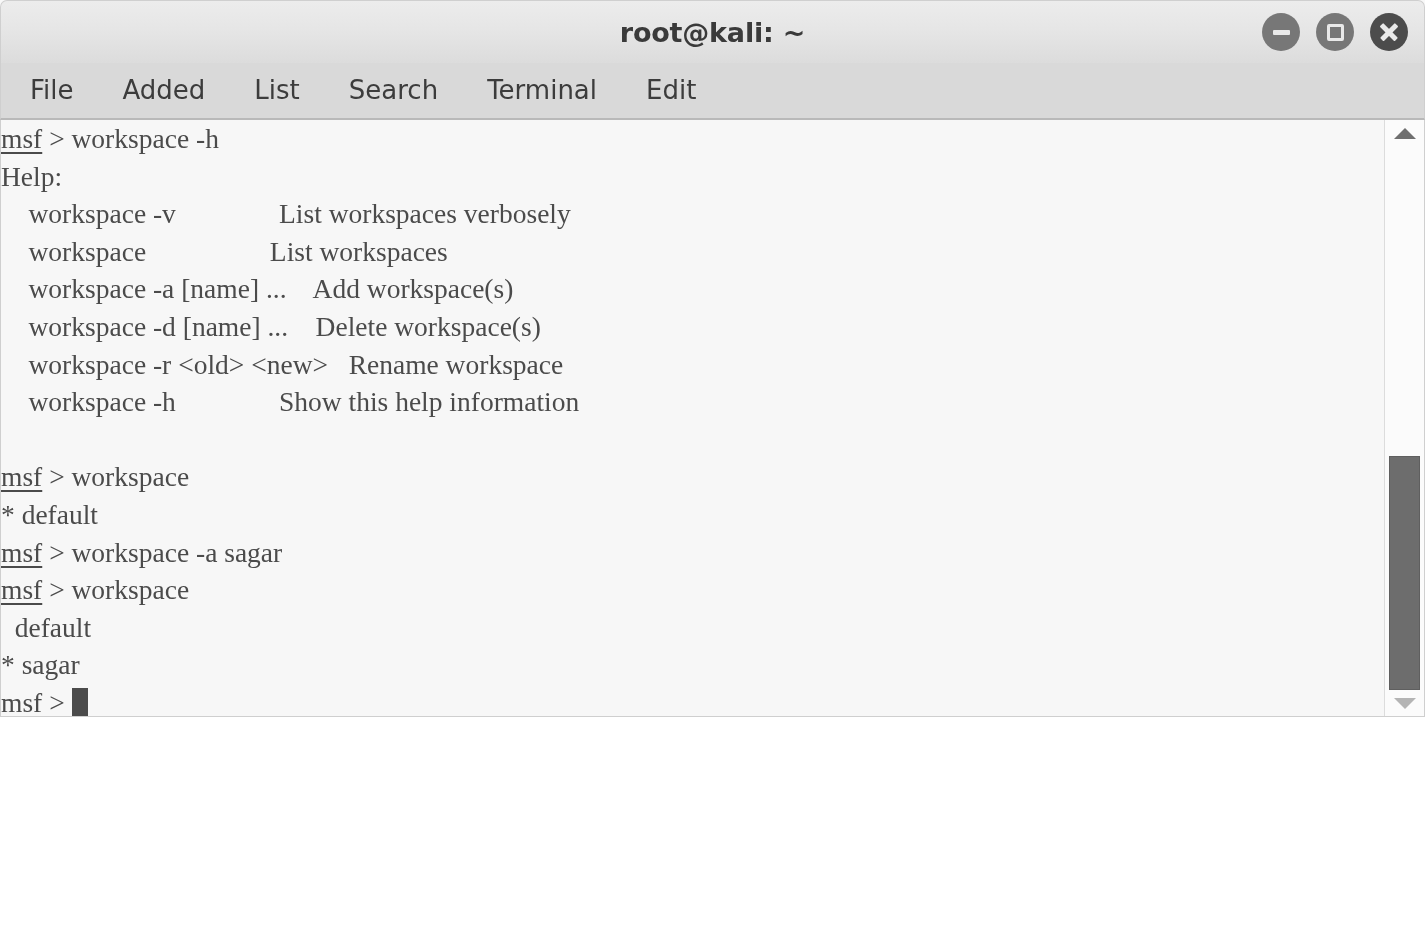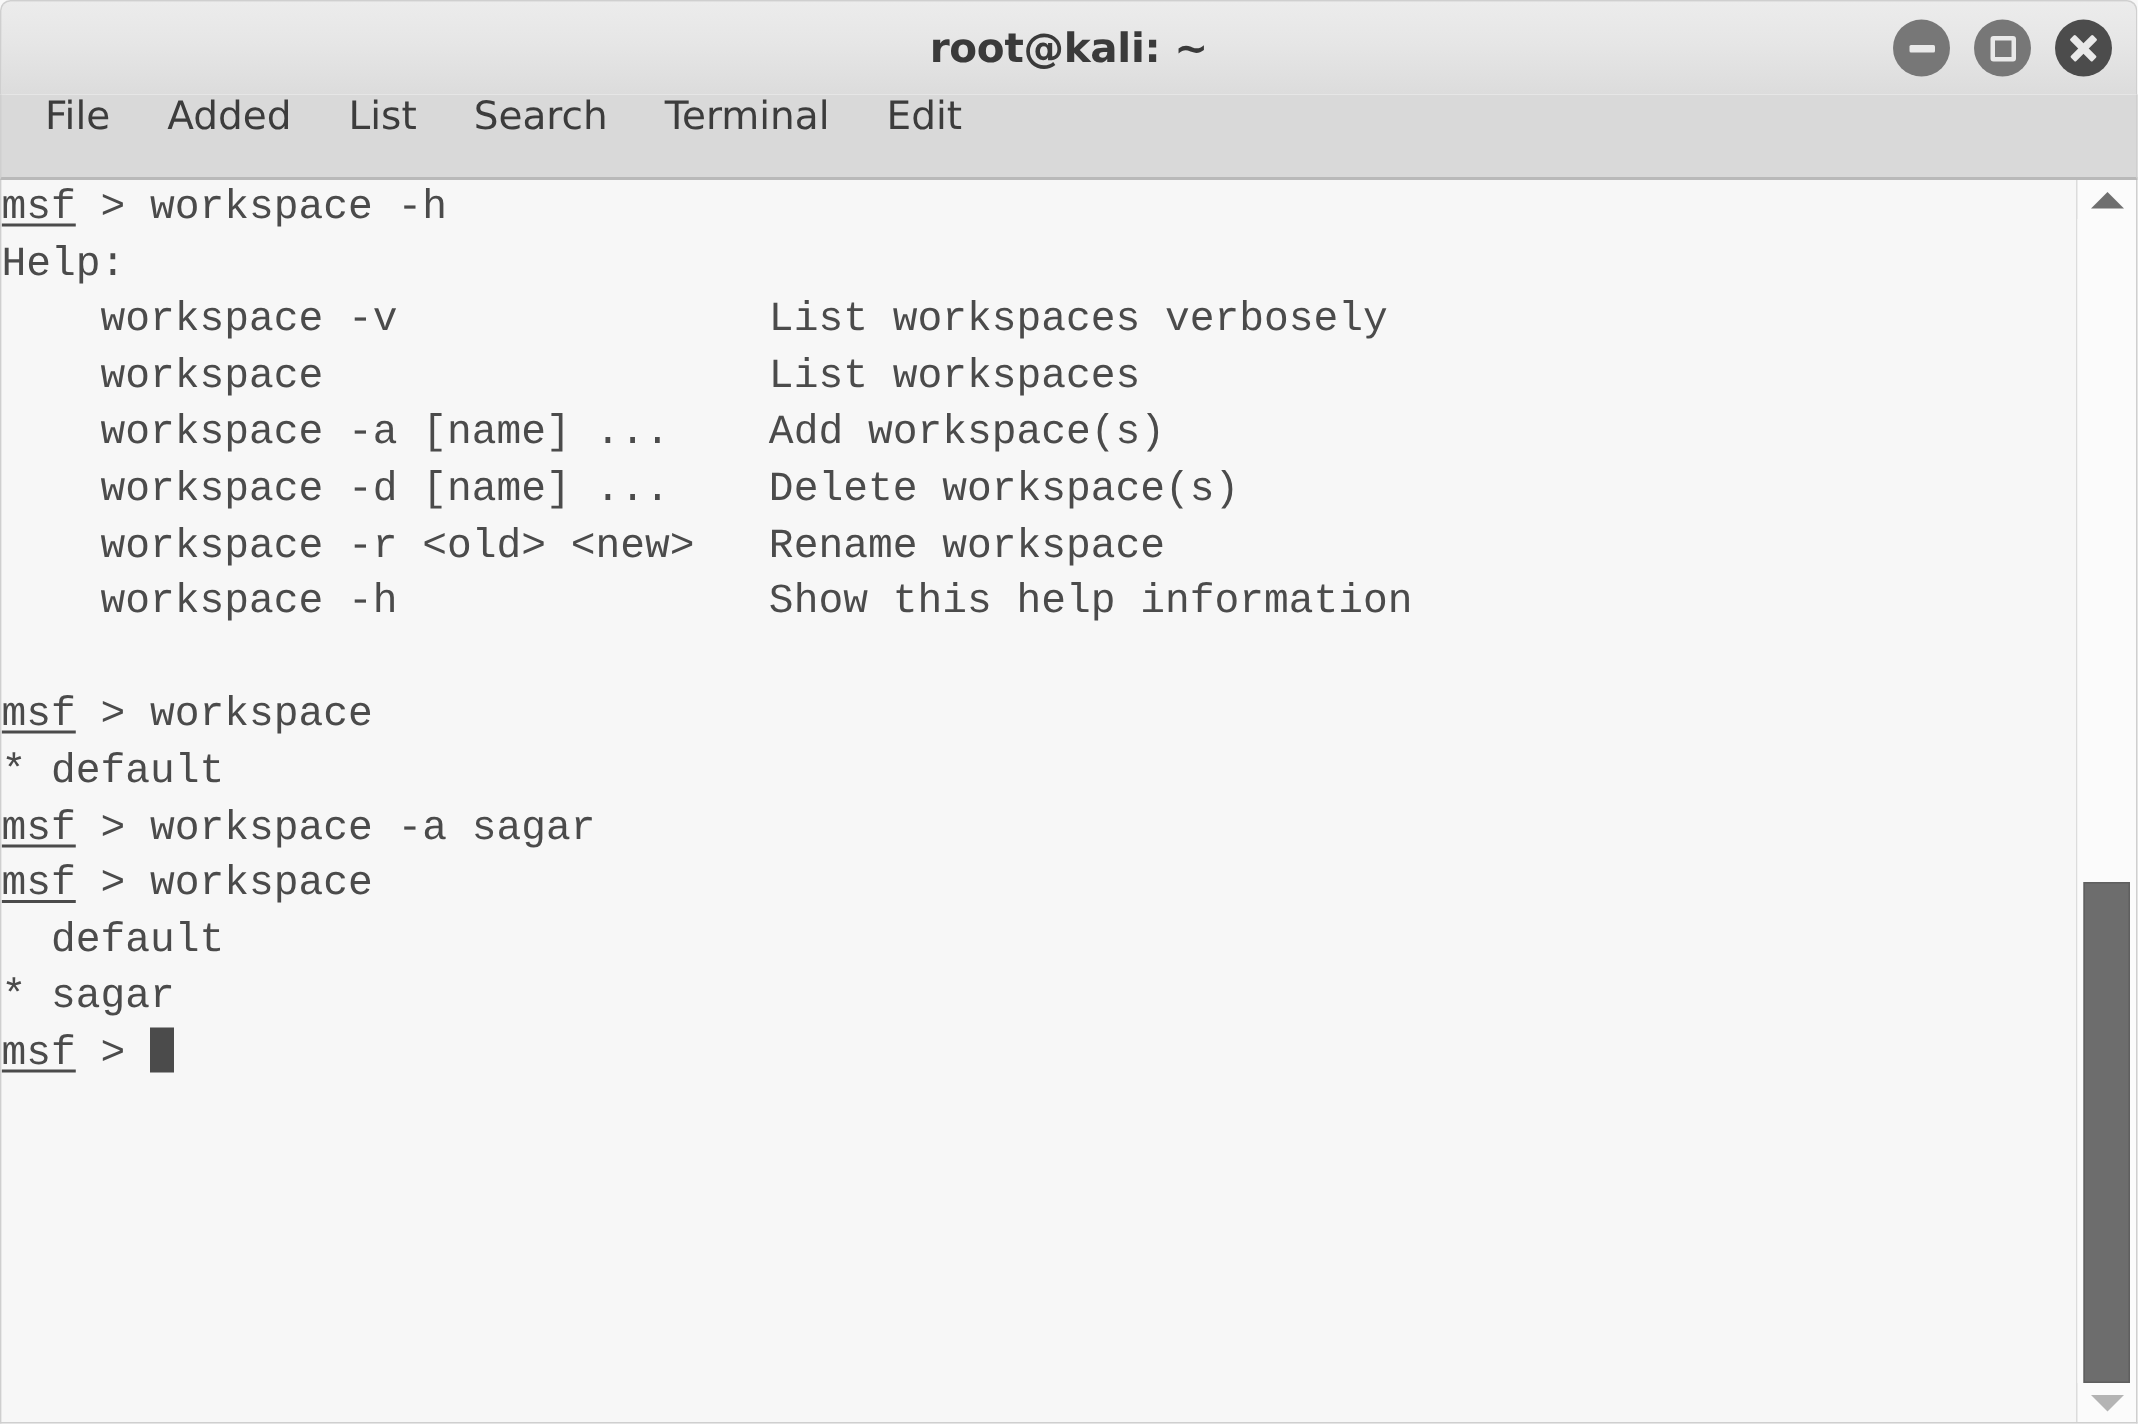"root@kali: ~" .window { height: 949px -> 717px }
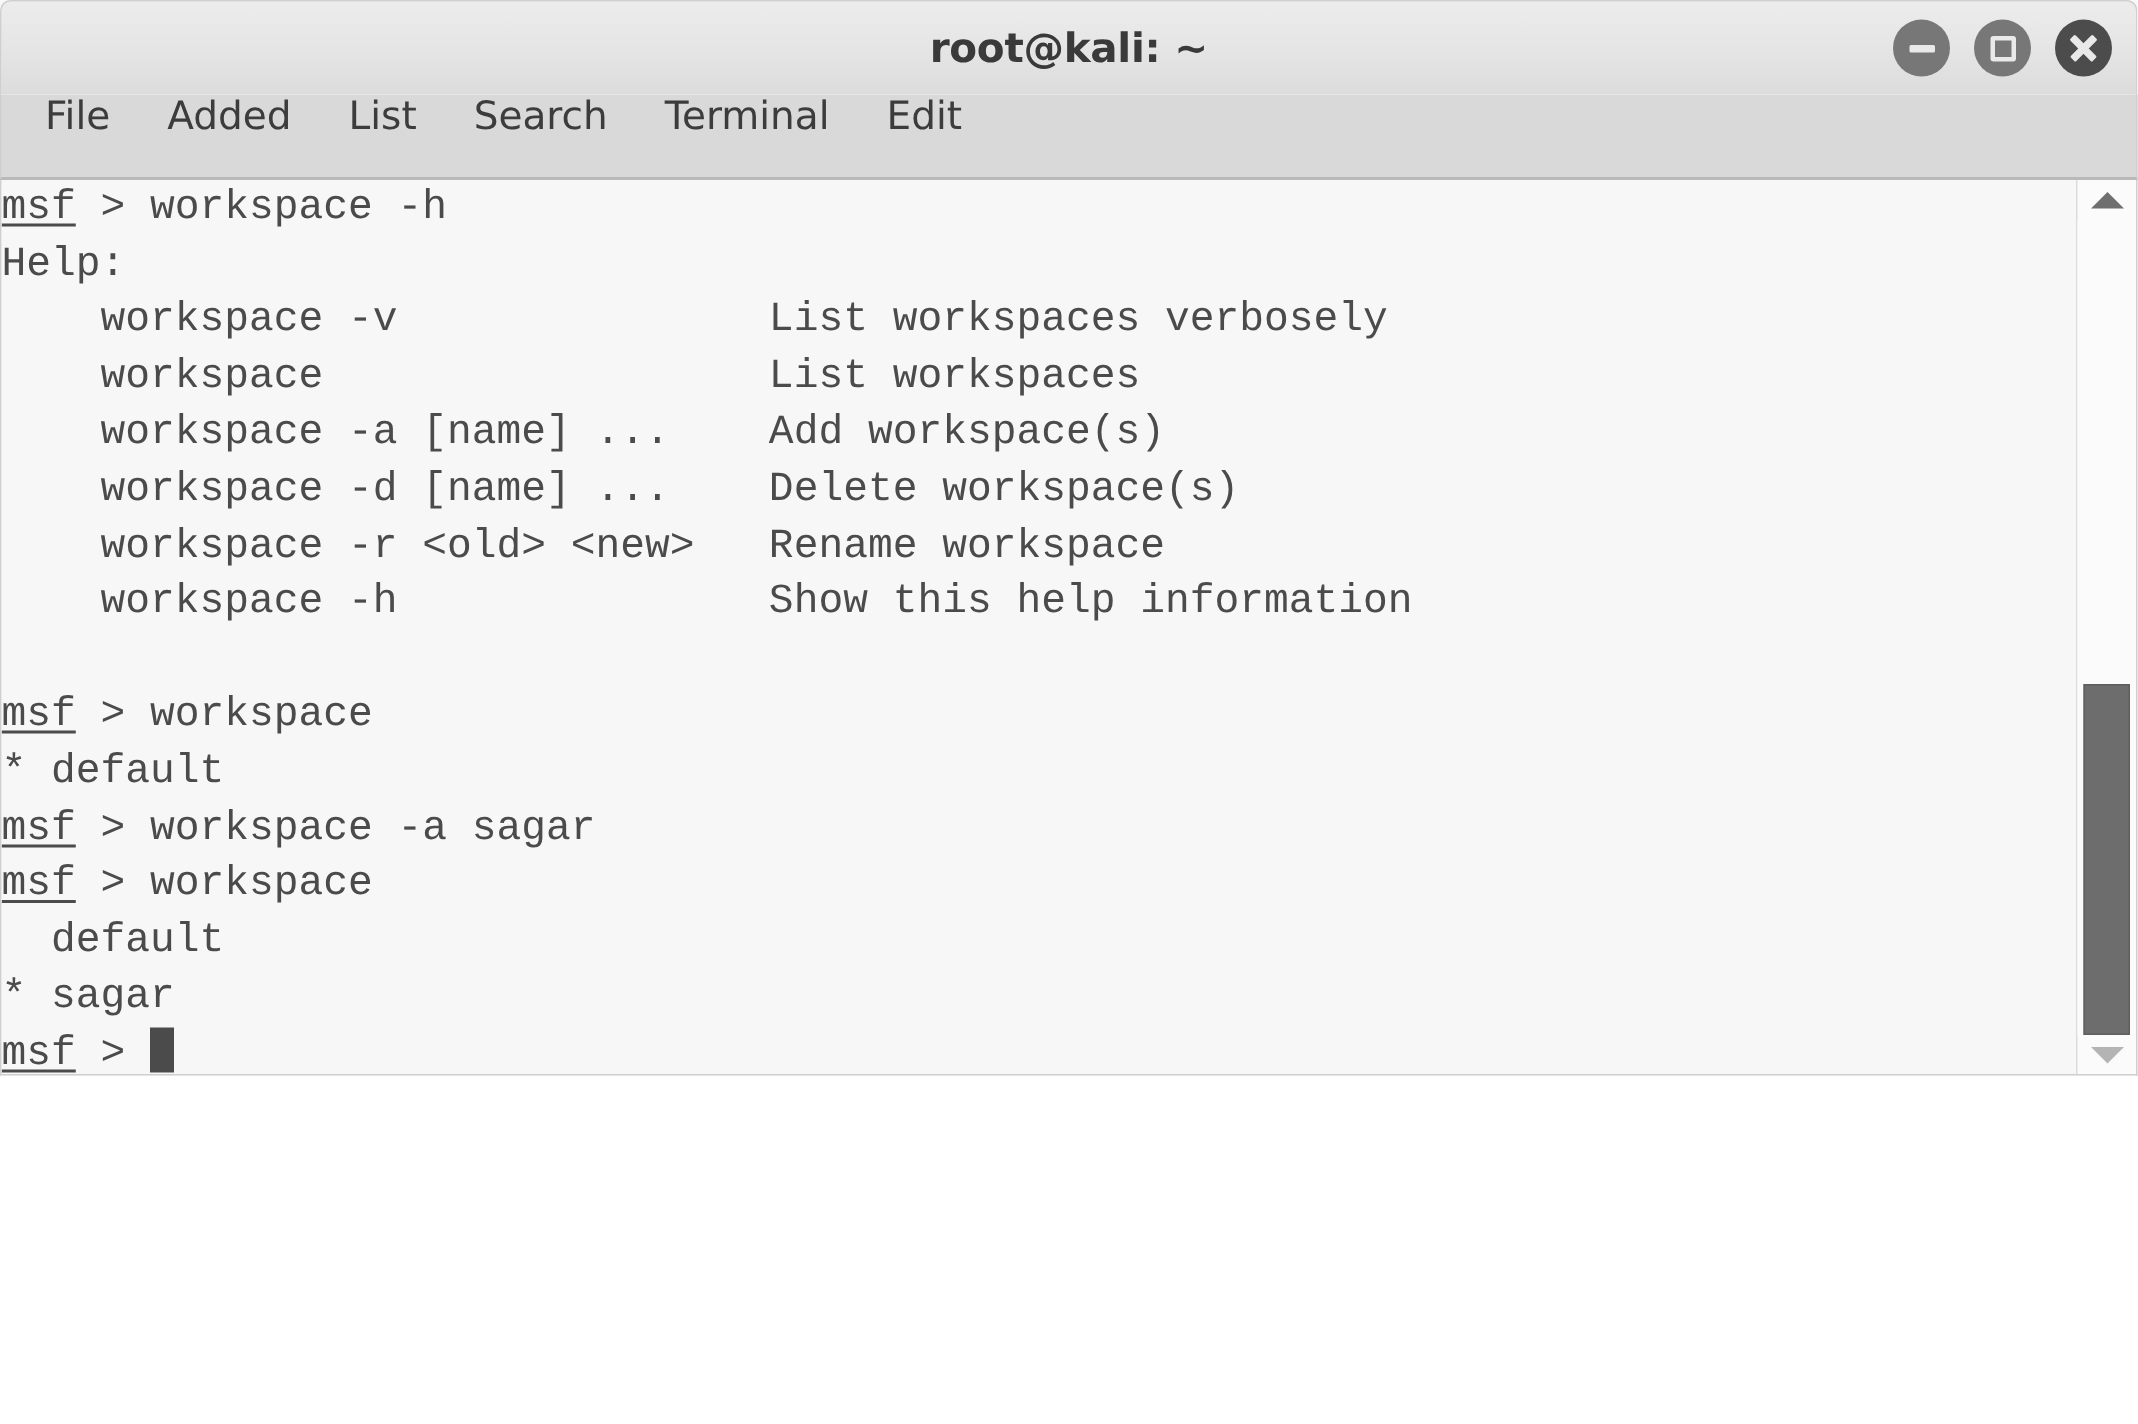"File" .menubar { align-items: flex-start -> center; gap: 4px -> 15px }
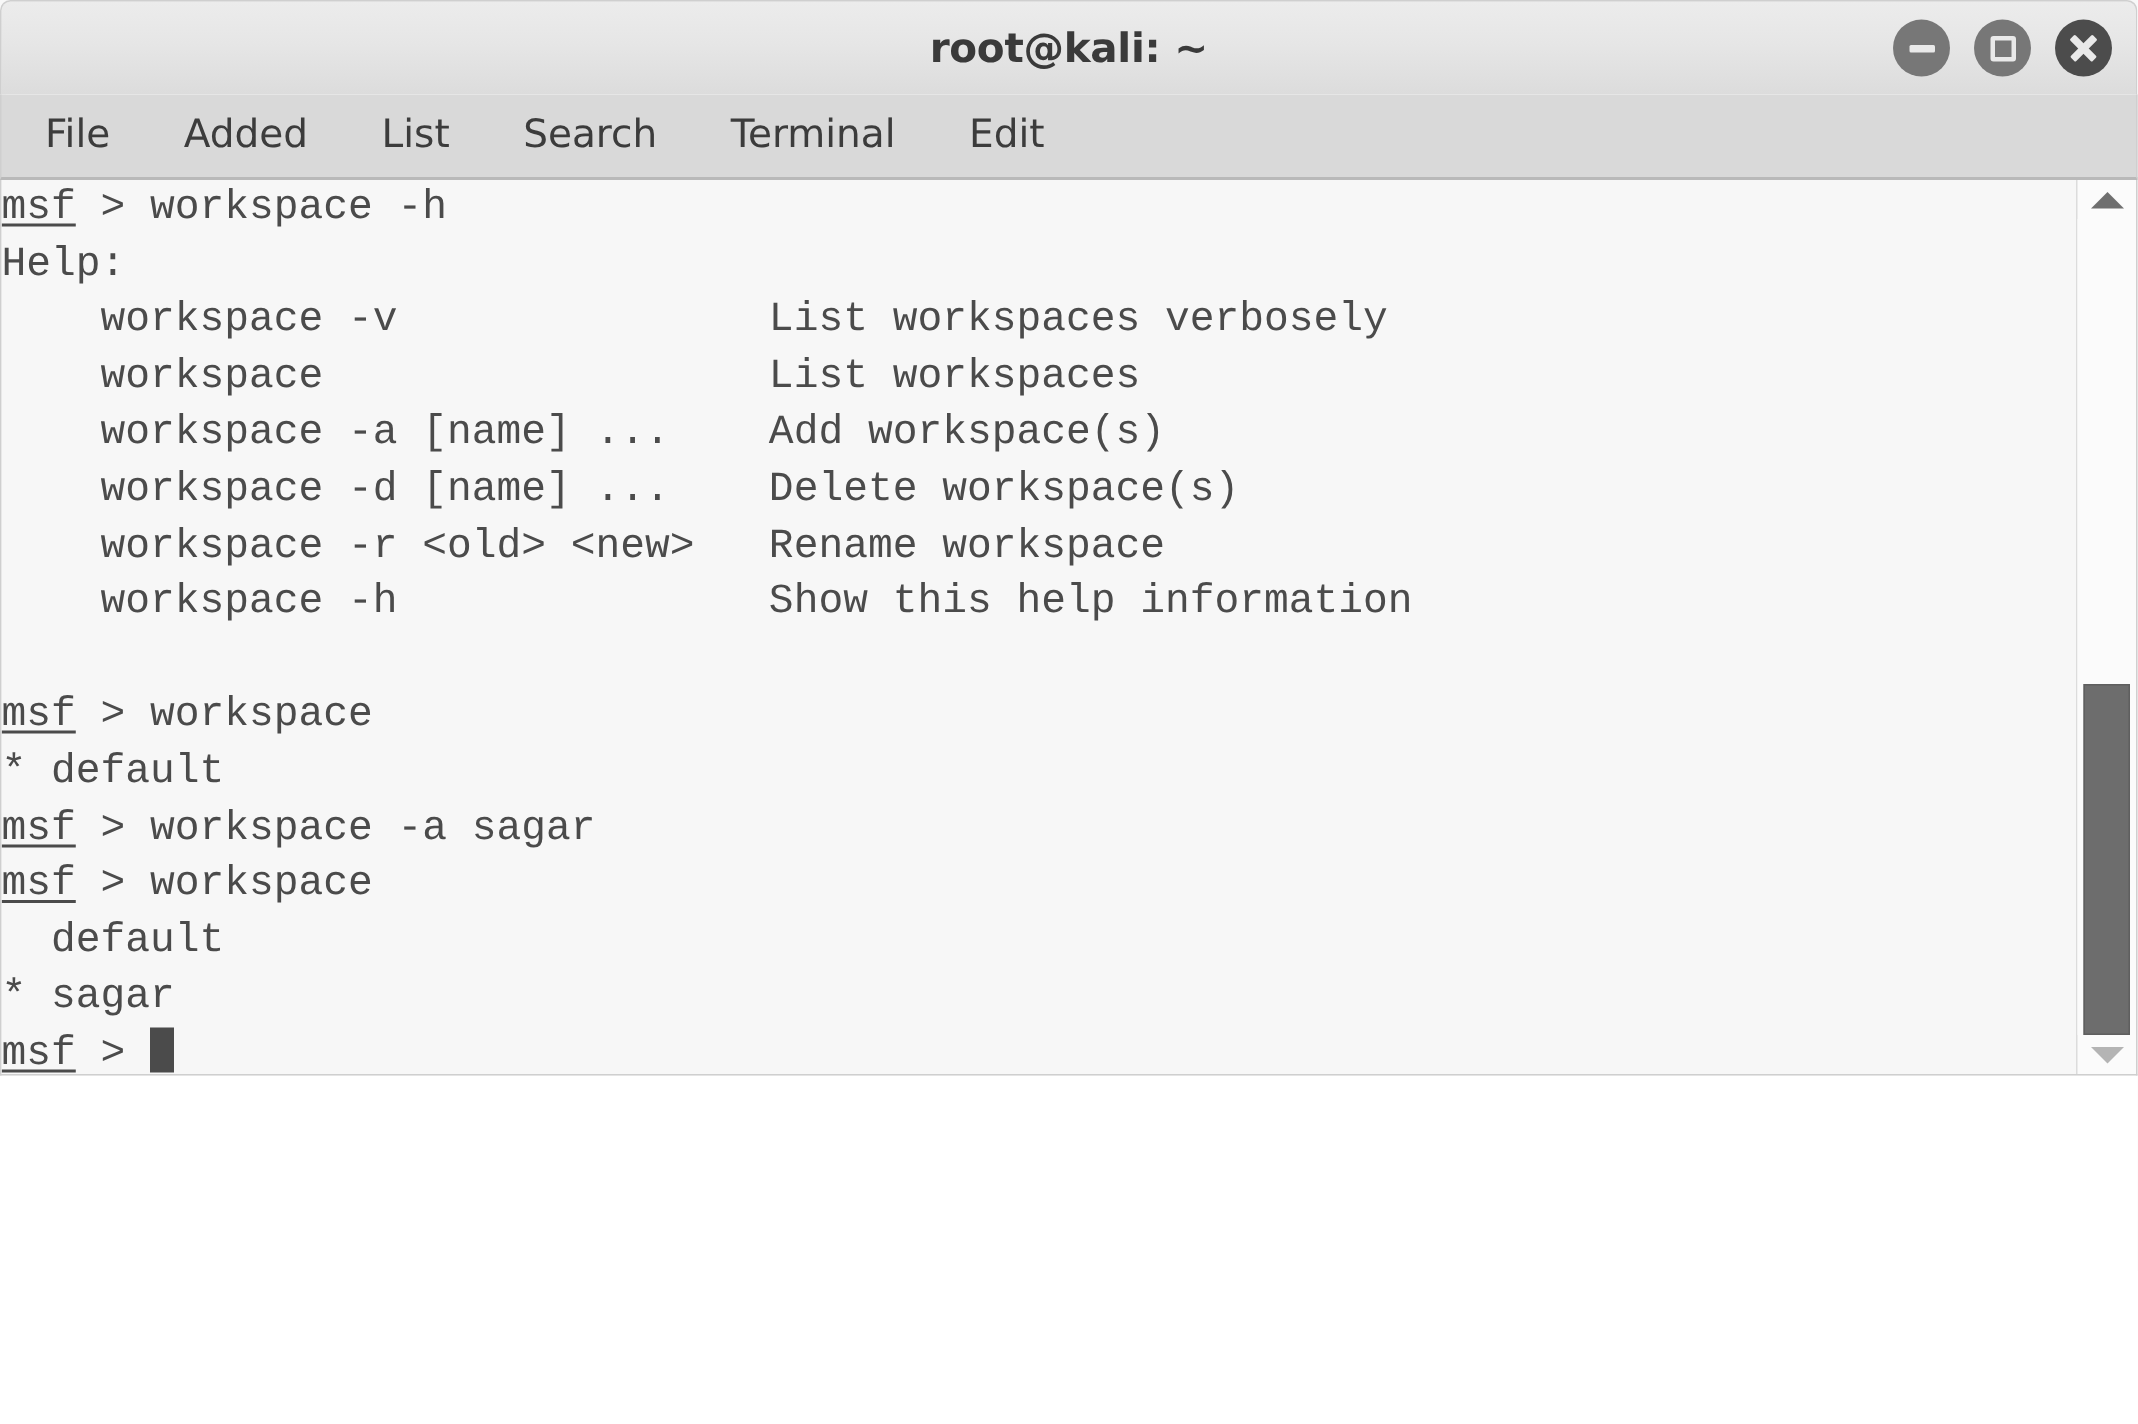"msf > workspace -h" .term-line { font-family: Liberation Mono, monospace -> Liberation Serif, serif }
